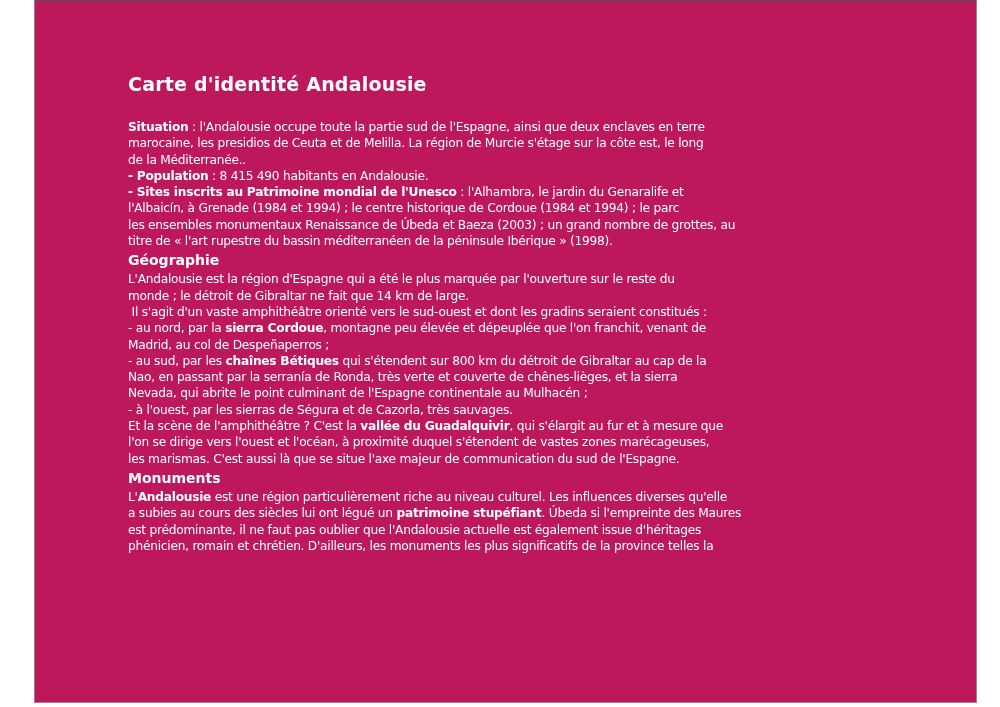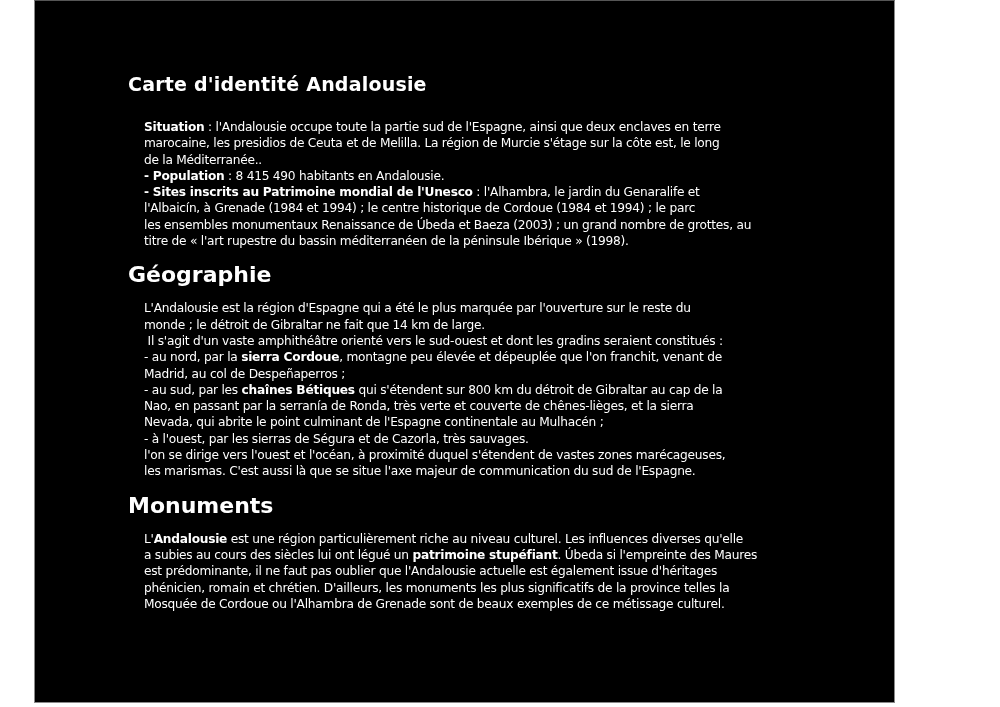"Carte d'identité Andalousie" .slide { background: #000000 -> #be185d; width: 861px -> 943px }
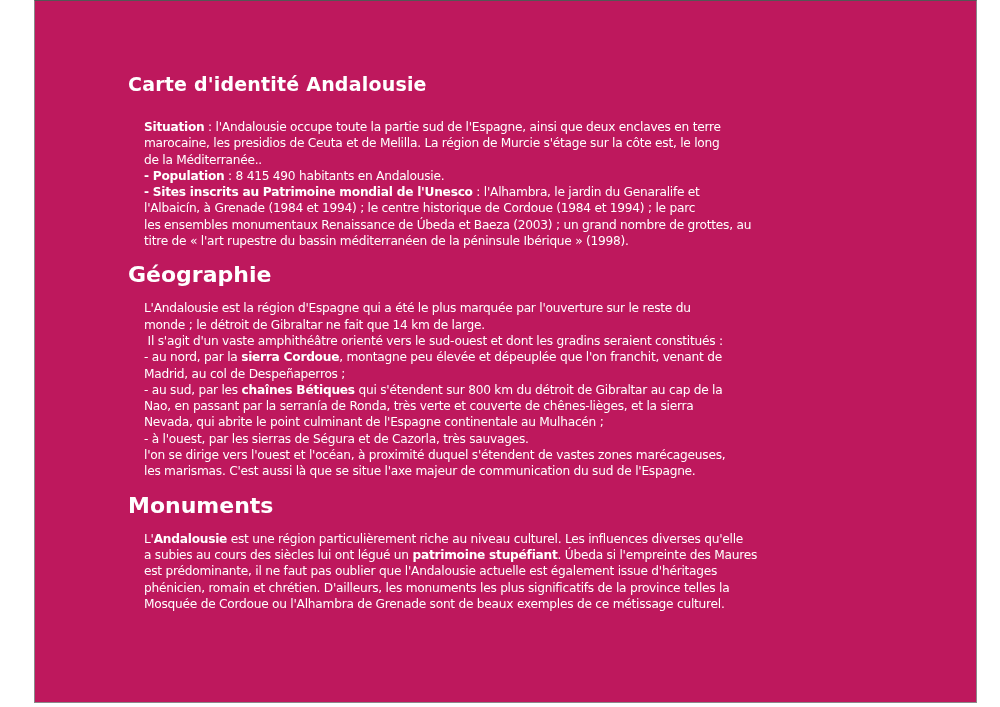"Situation : l'Andalousie occupe toute" p { margin: 16px -> 0 }
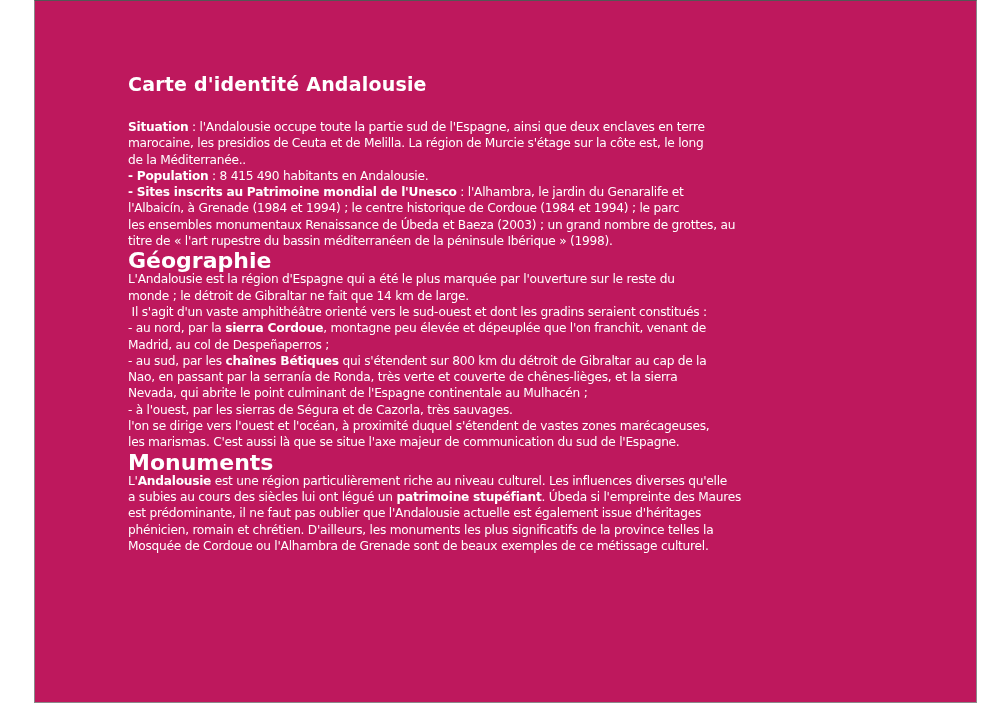"Géographie" h2 { font-size: 22px -> 14px }
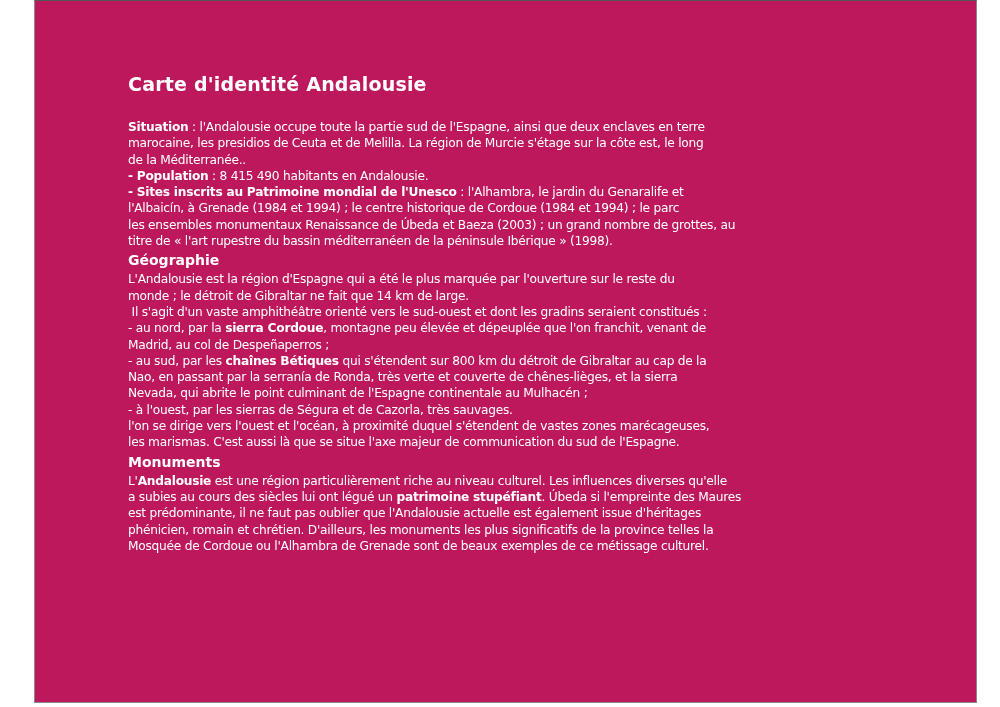"Et la scène de l'amphithéâtre" span.line { html: none -> <span><span>Et la scène de l'amphithéâtre ? C'est la </span><b>vallée du Guadalquivir</b><span>, qui s'élargit au fur et à mesure que</span></span> }
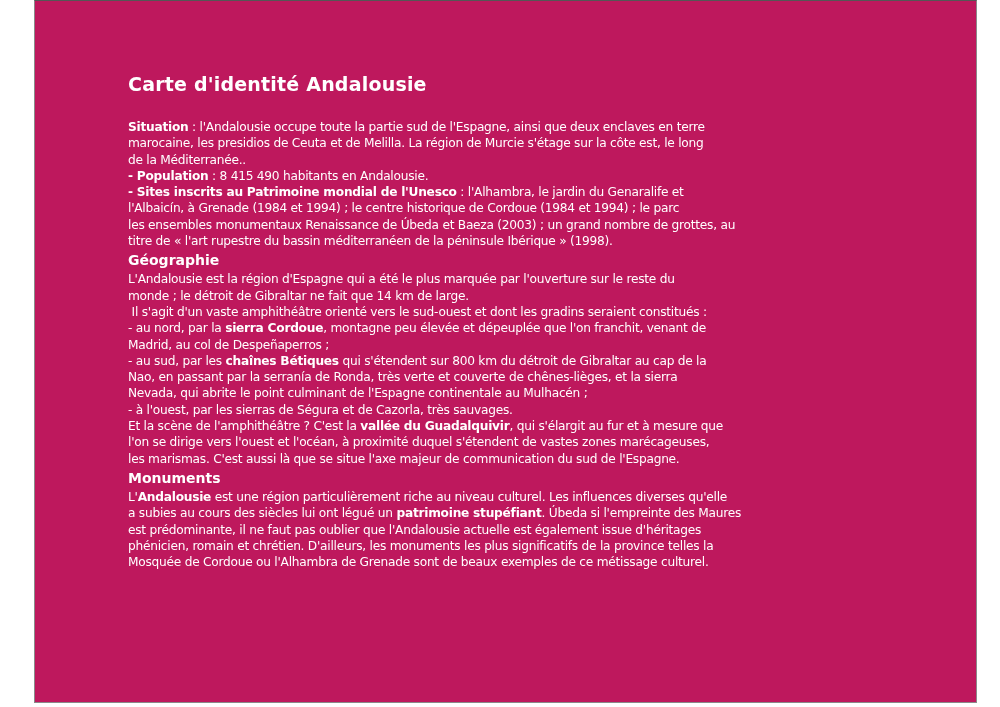"Mosquée de Cordoue ou l'Alhambra" span.line { html: <span><span>Mosquée de Cordoue ou l'Alhambra de Grenade sont de beaux exemples de ce métissage culturel.</span></span> -> none }
